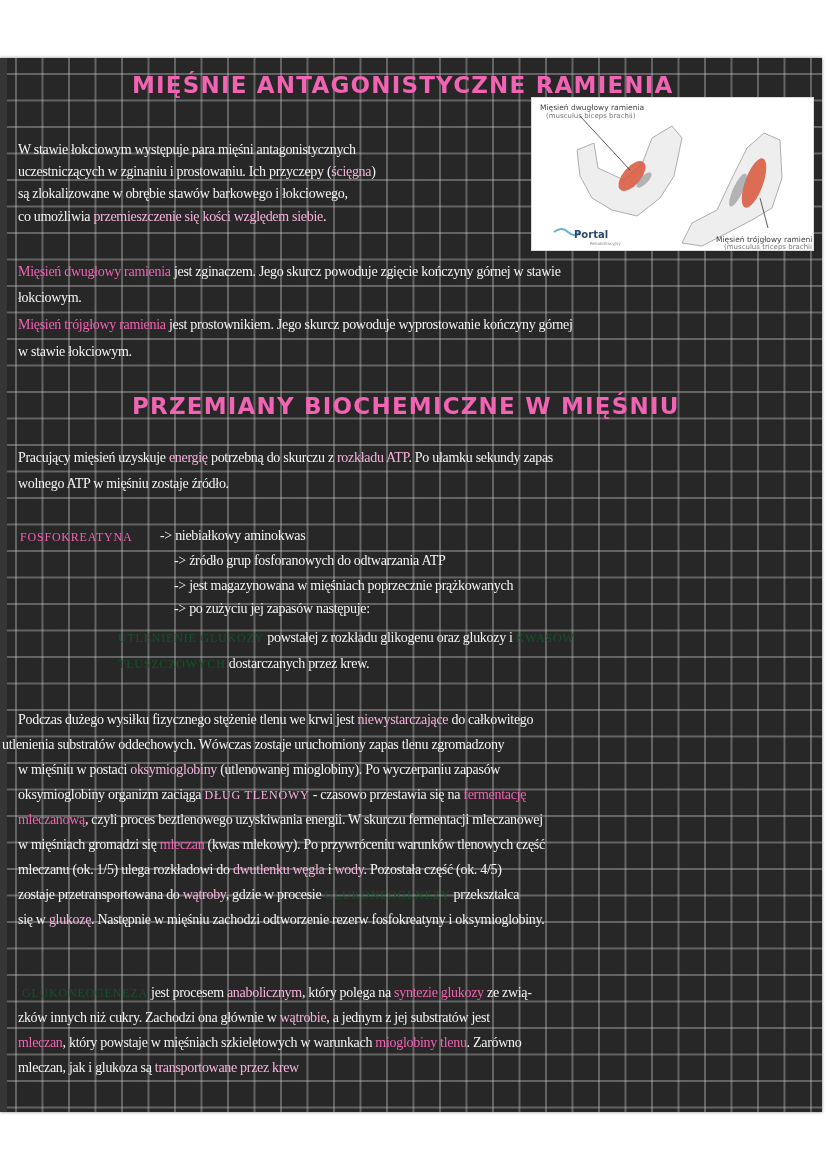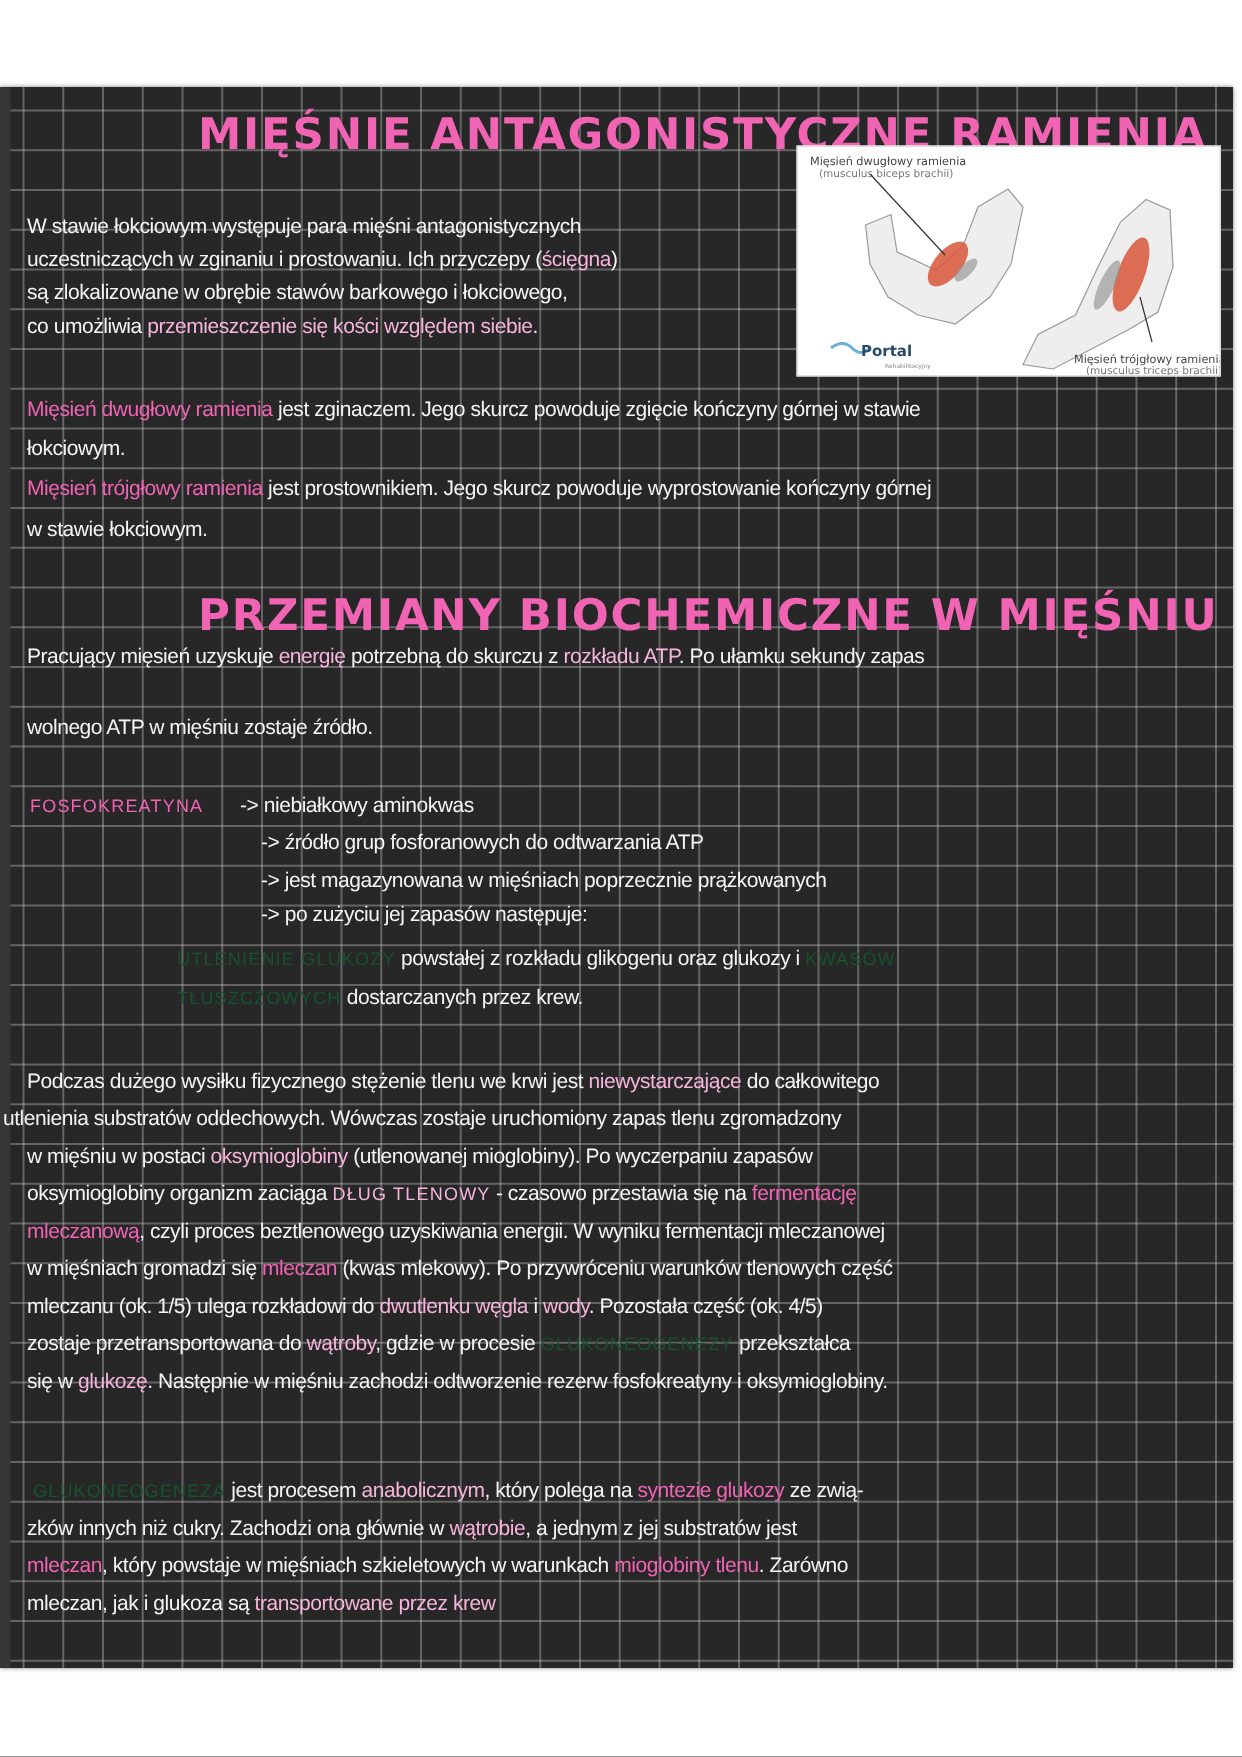"MIĘŚNIE ANTAGONISTYCZNE RAMIENIA" .h { font-size: 29px -> 23px }
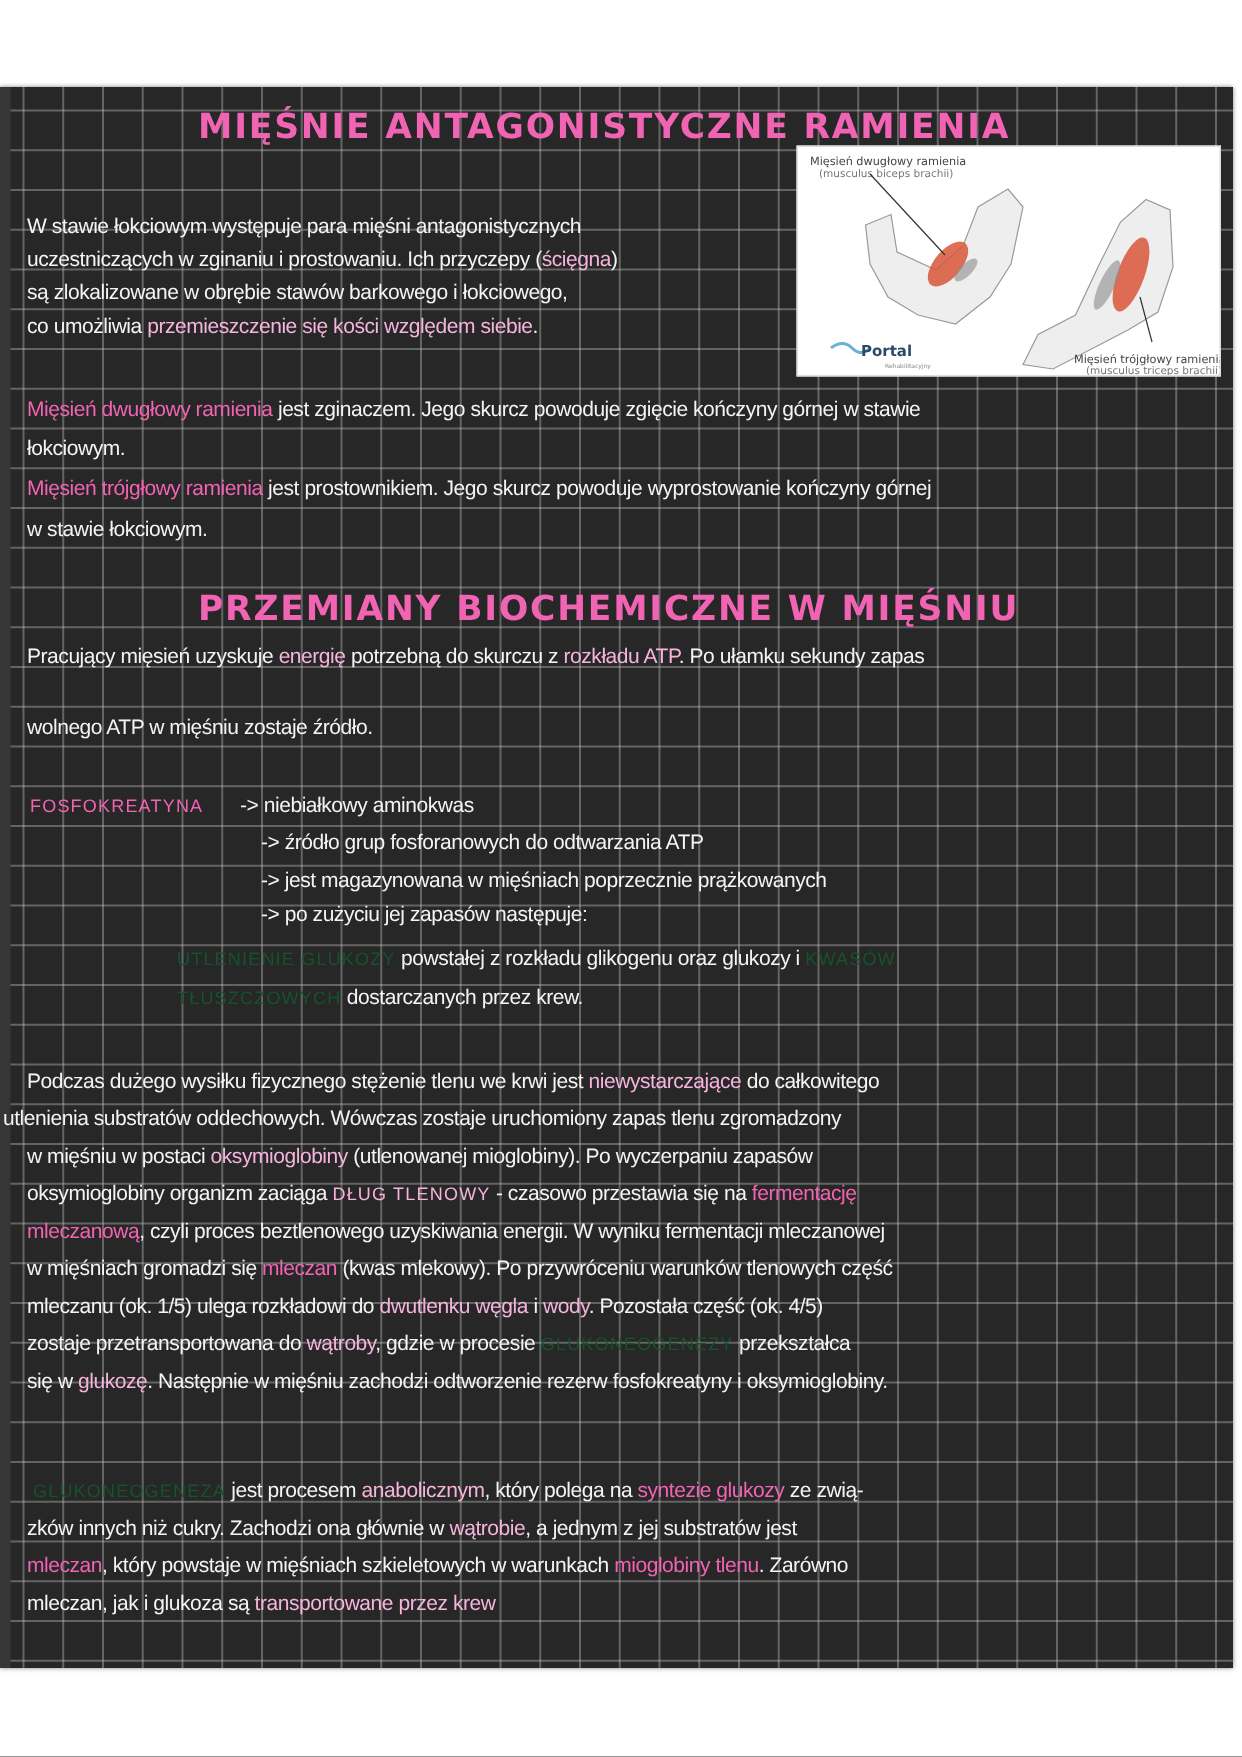"W stawie łokciowym występuje para" .t { font-family: Liberation Sans, sans-serif -> Liberation Serif, serif }
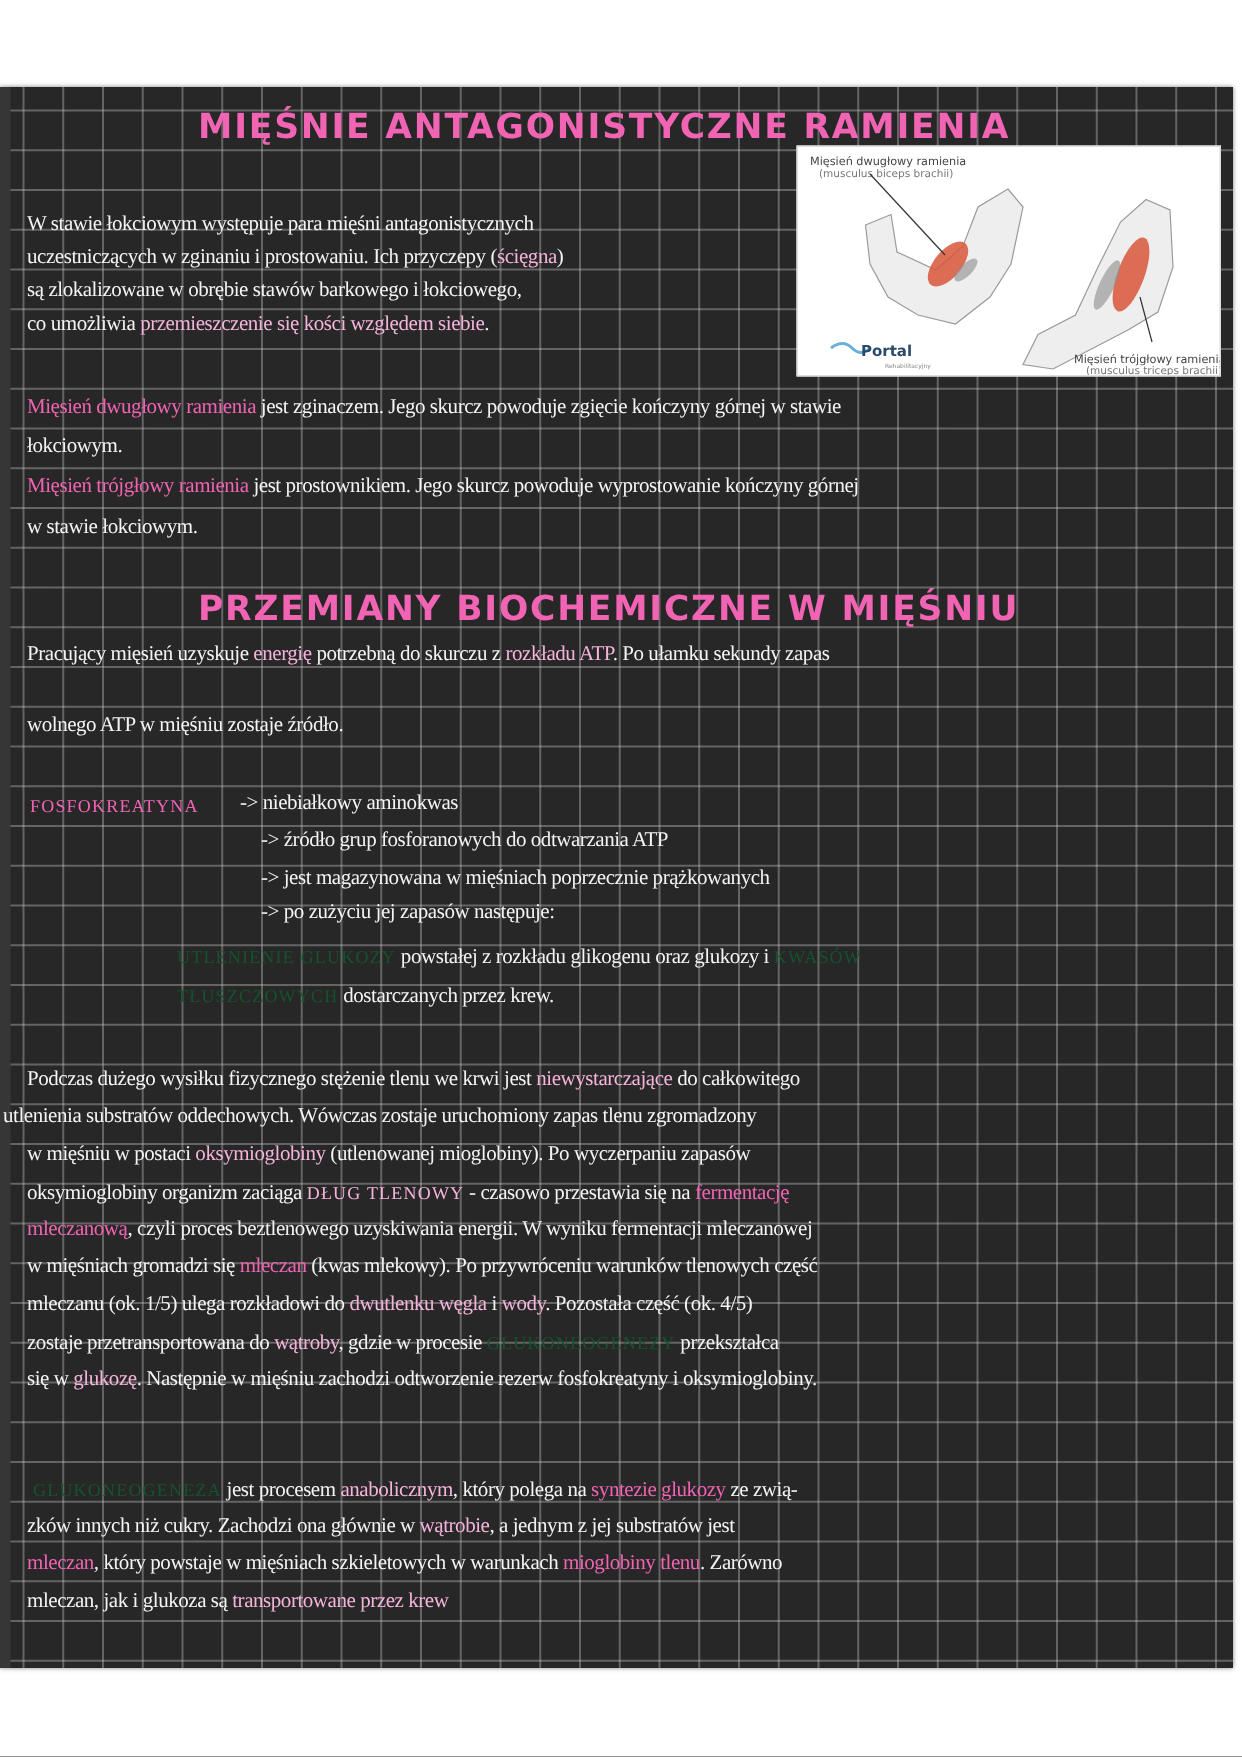"Pracujący mięsień uzyskuje energię" div.t { top: 427px -> 448px }
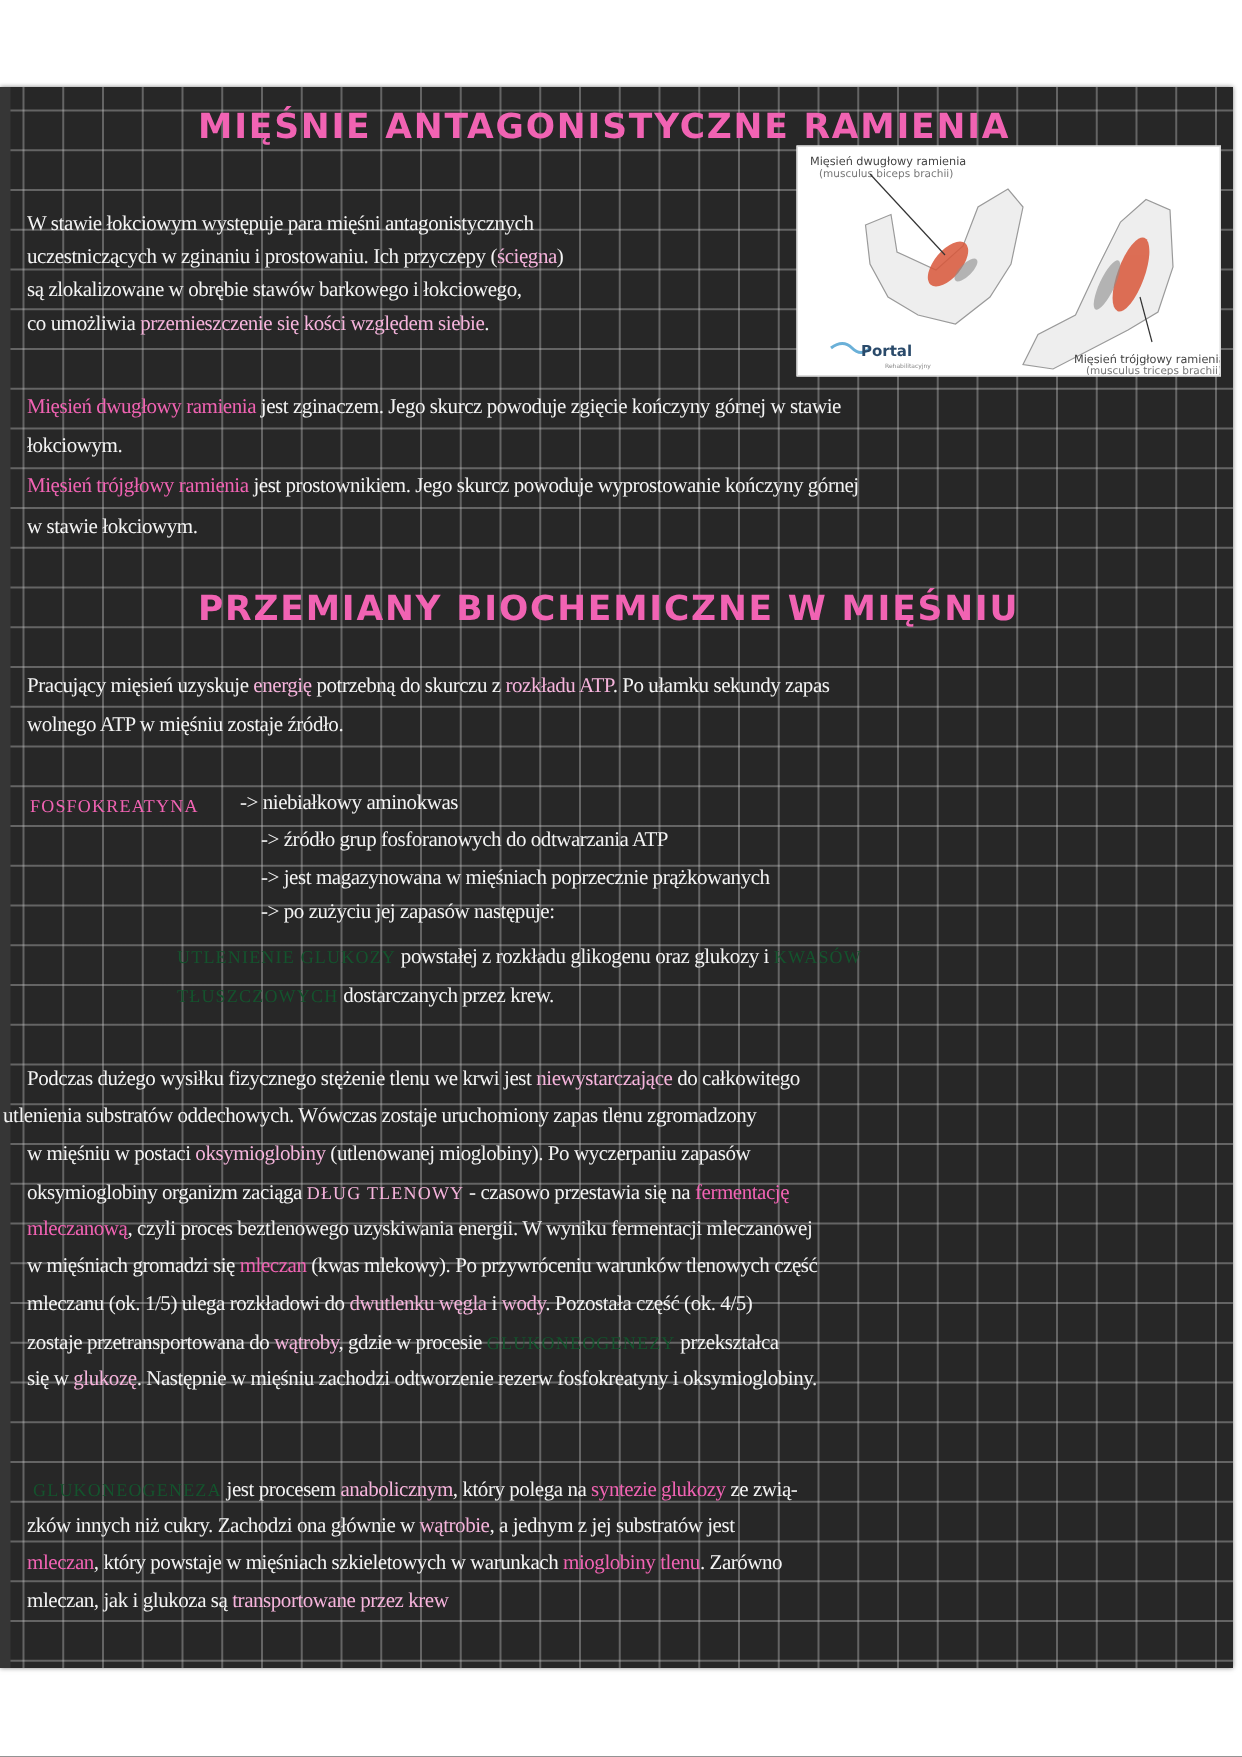", czyli proces beztlenowego uzyskiwania" span { text: wyniku -> skurczu }
